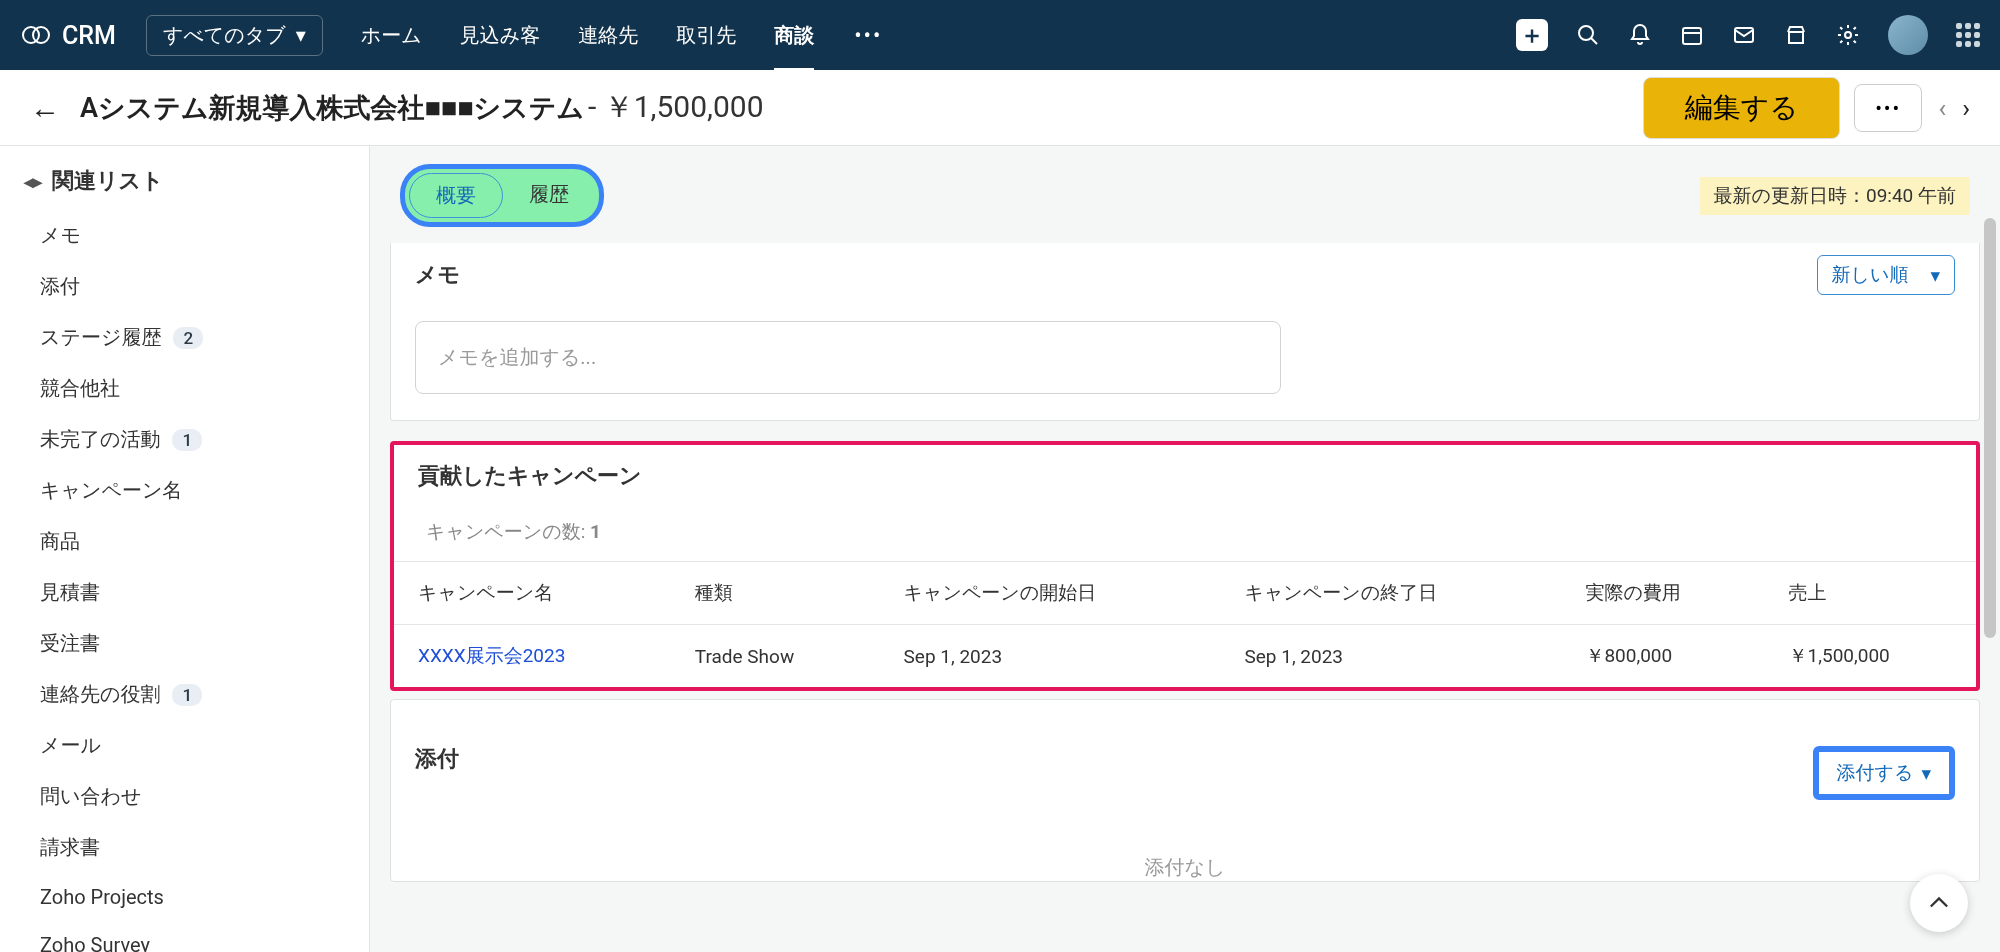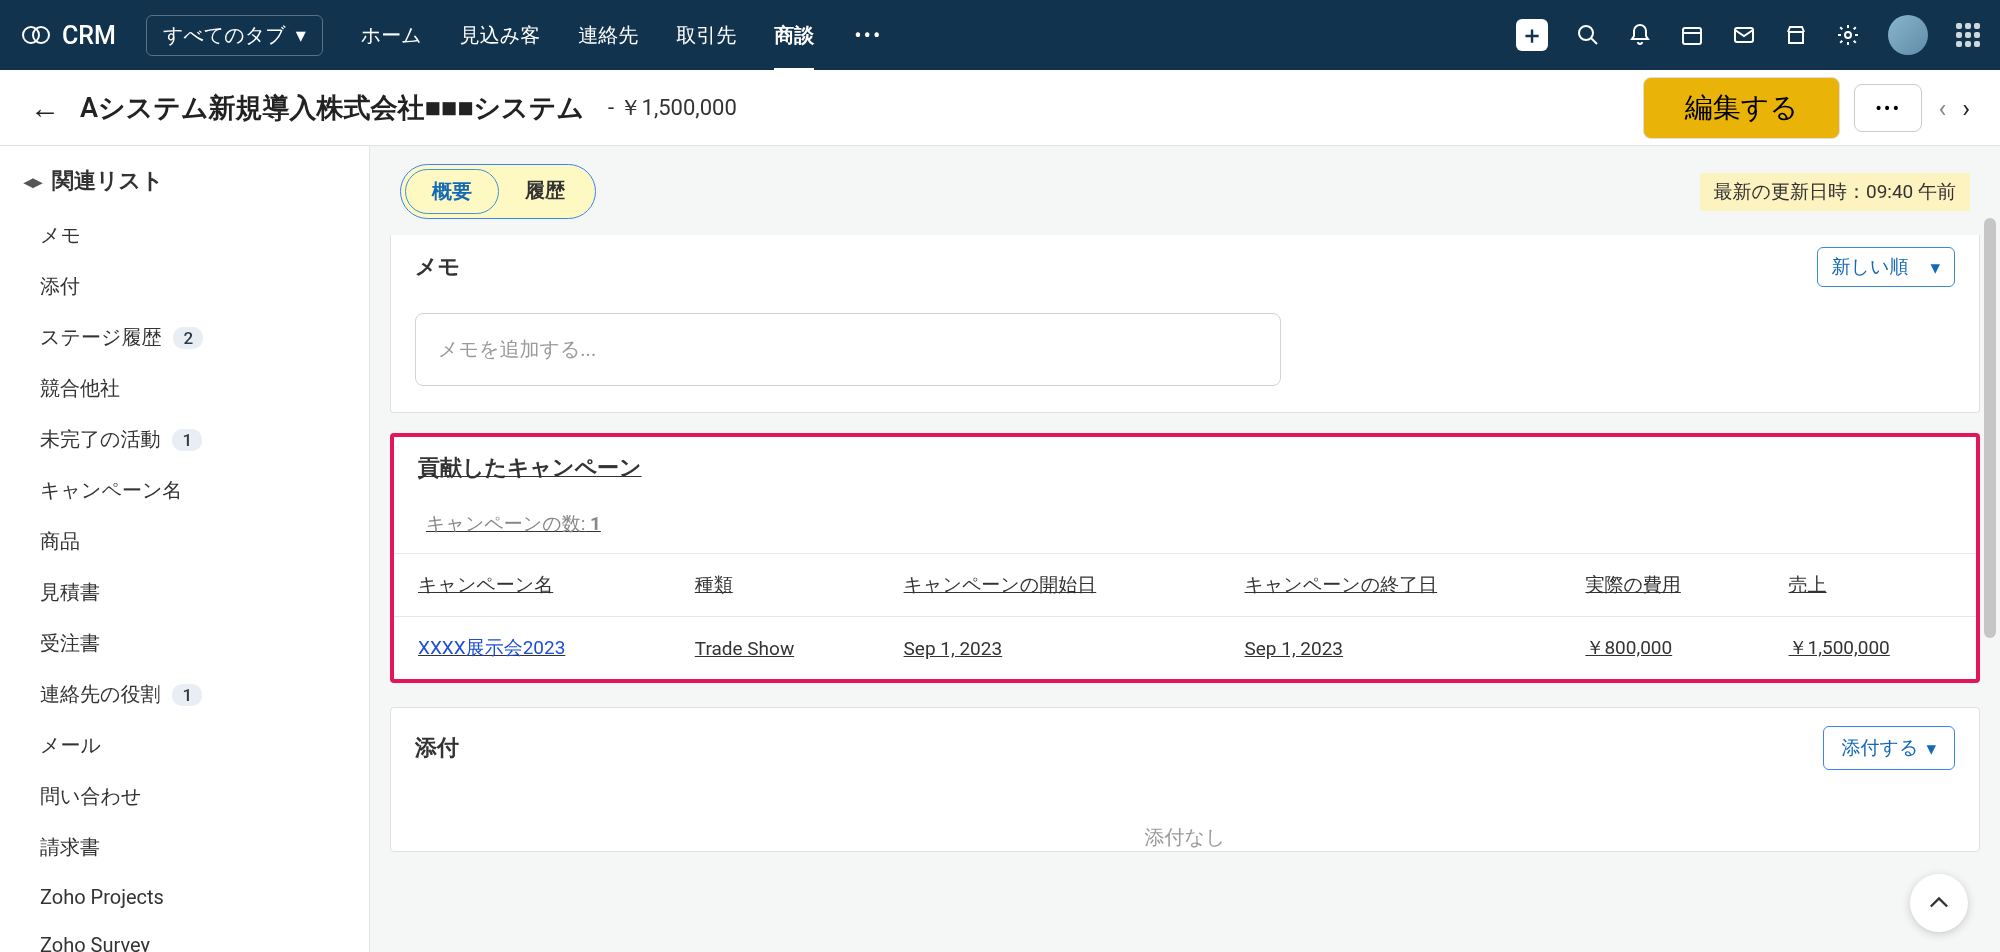"- ￥1,500,000" .rec-amount { font-size: 22px -> 30px; margin-left: 24px -> 4px }
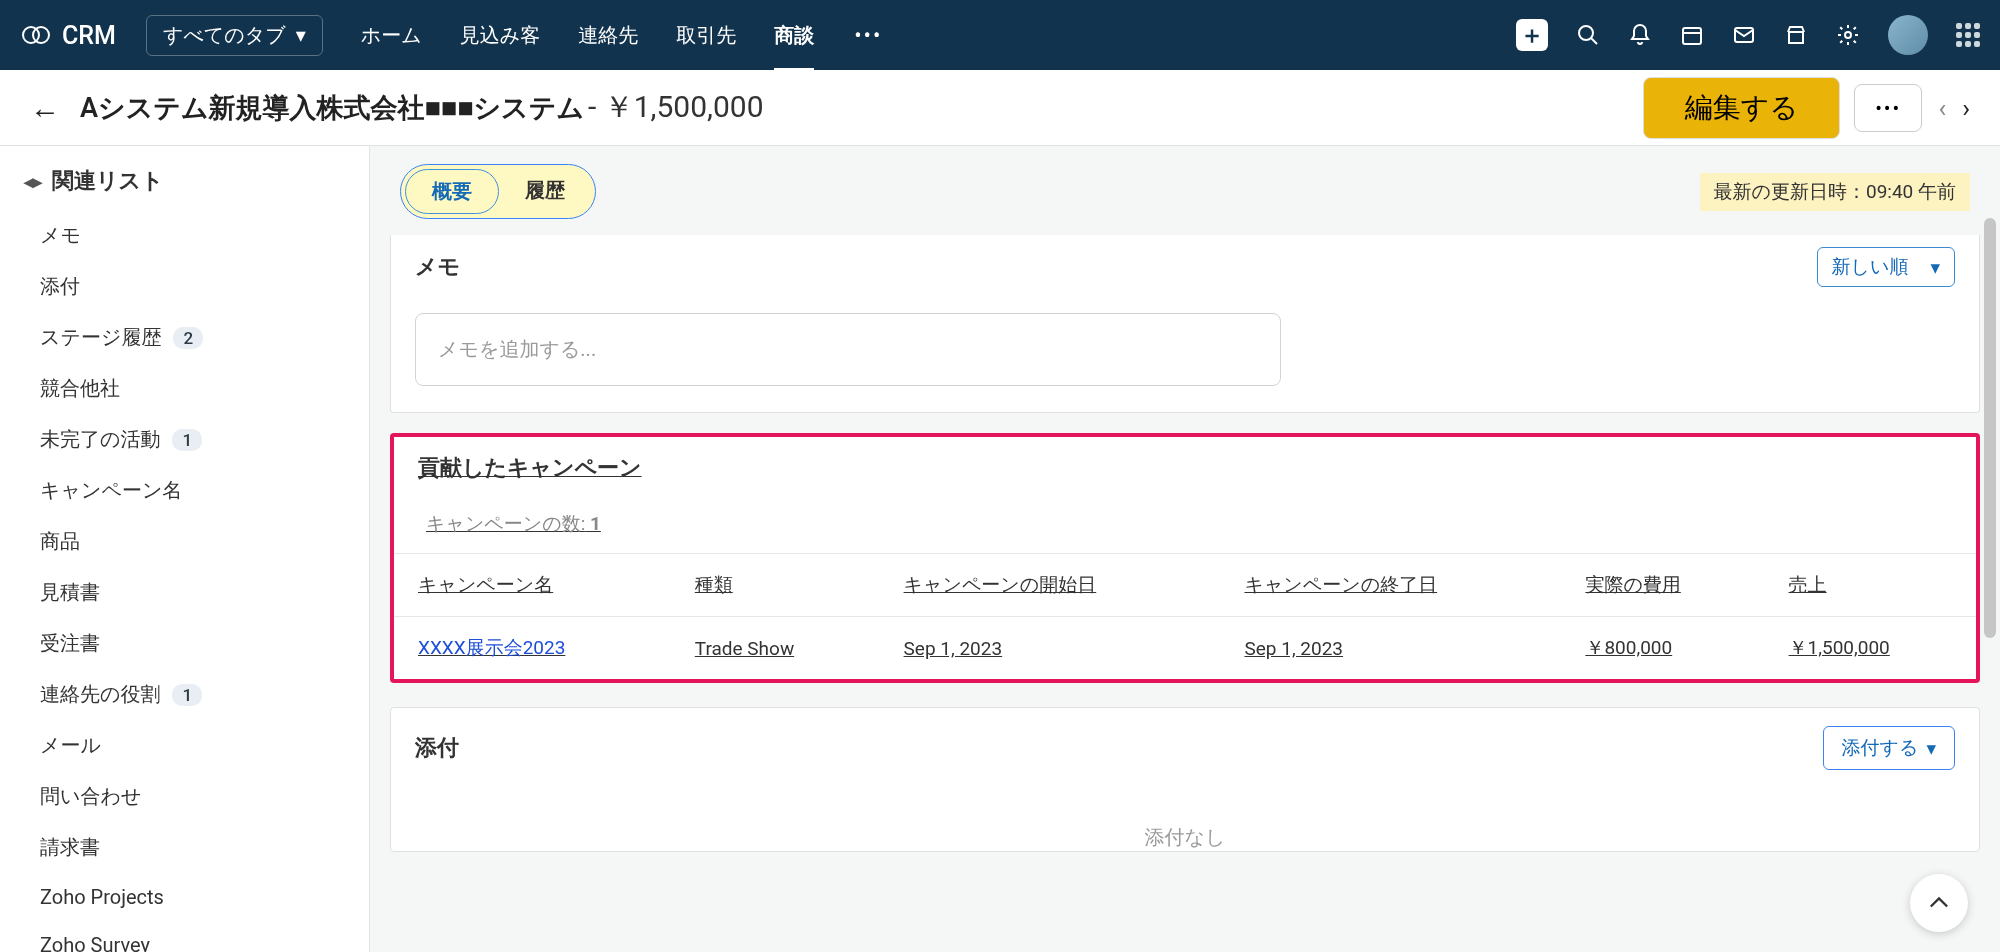"概要" .pill-group { background: #fef9c3 -> #86efac; border: 1px solid #3b82f6 -> 5px solid #3b82f6; font-weight: bold -> none }
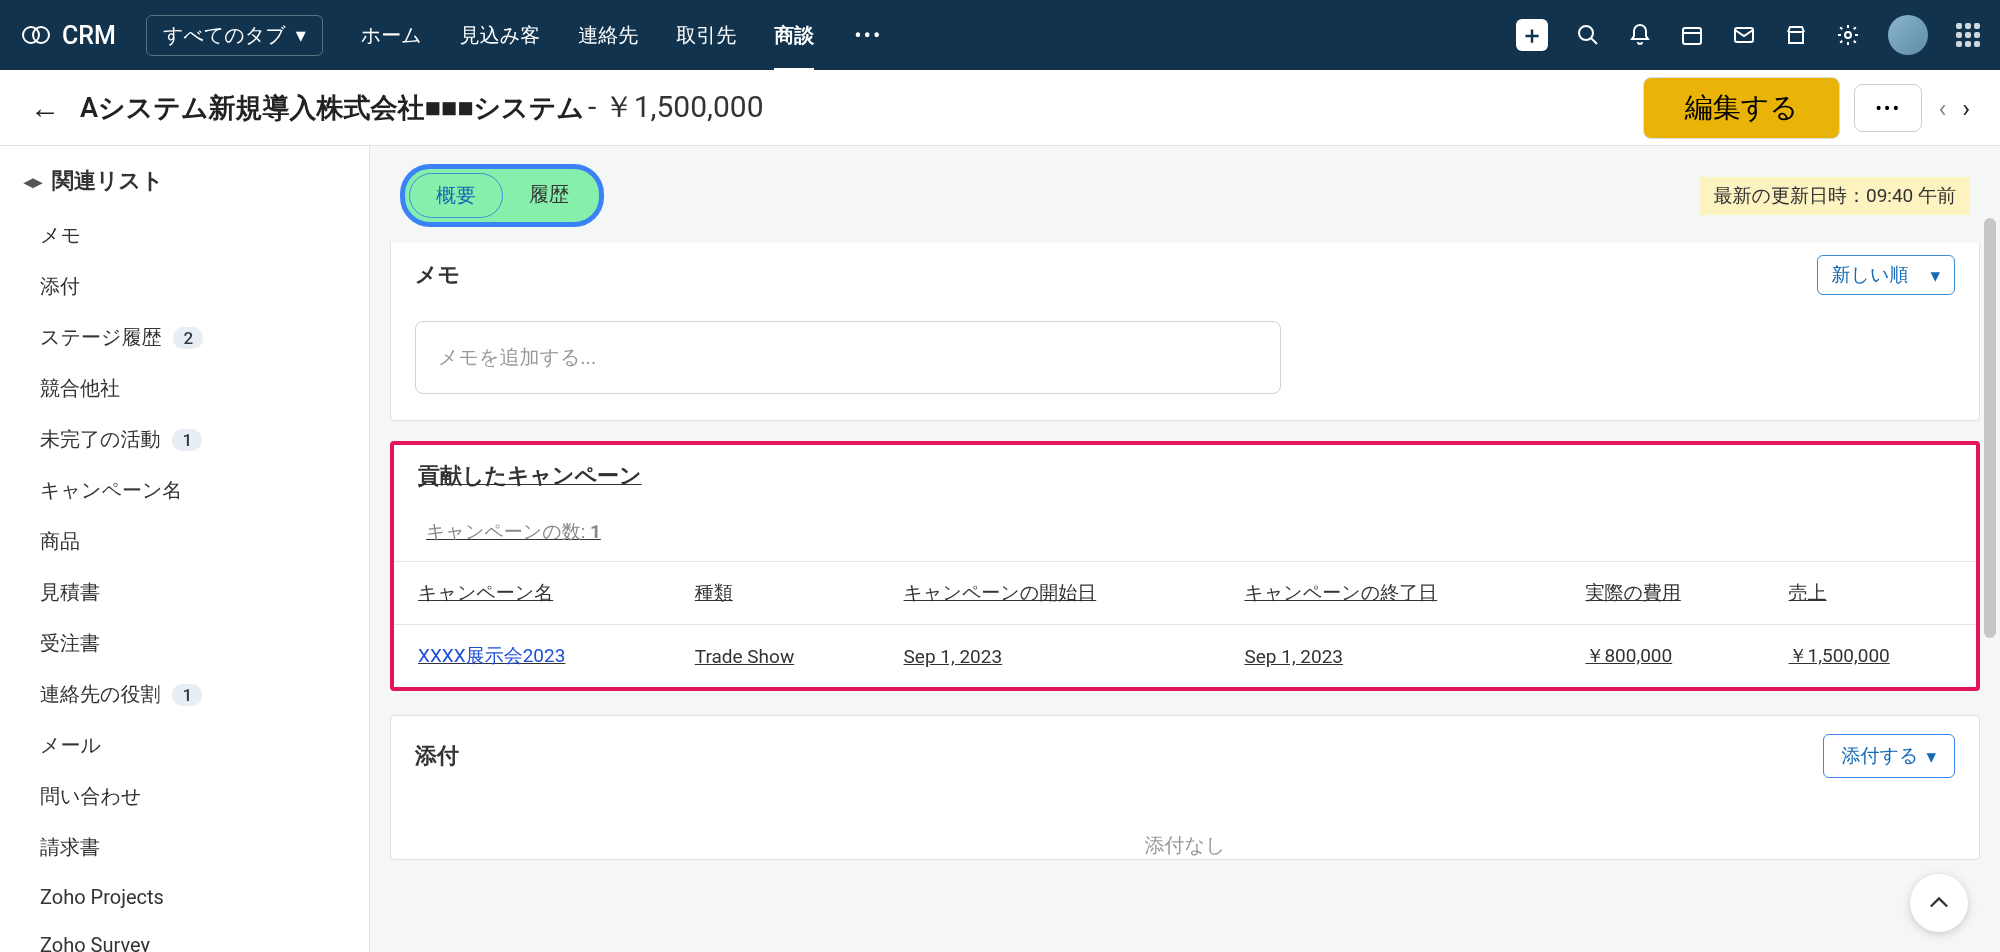"貢献したキャンペーン" .highlight { margin: 0 20px 24px -> 0 20px 8px; text-decoration: underline -> none }
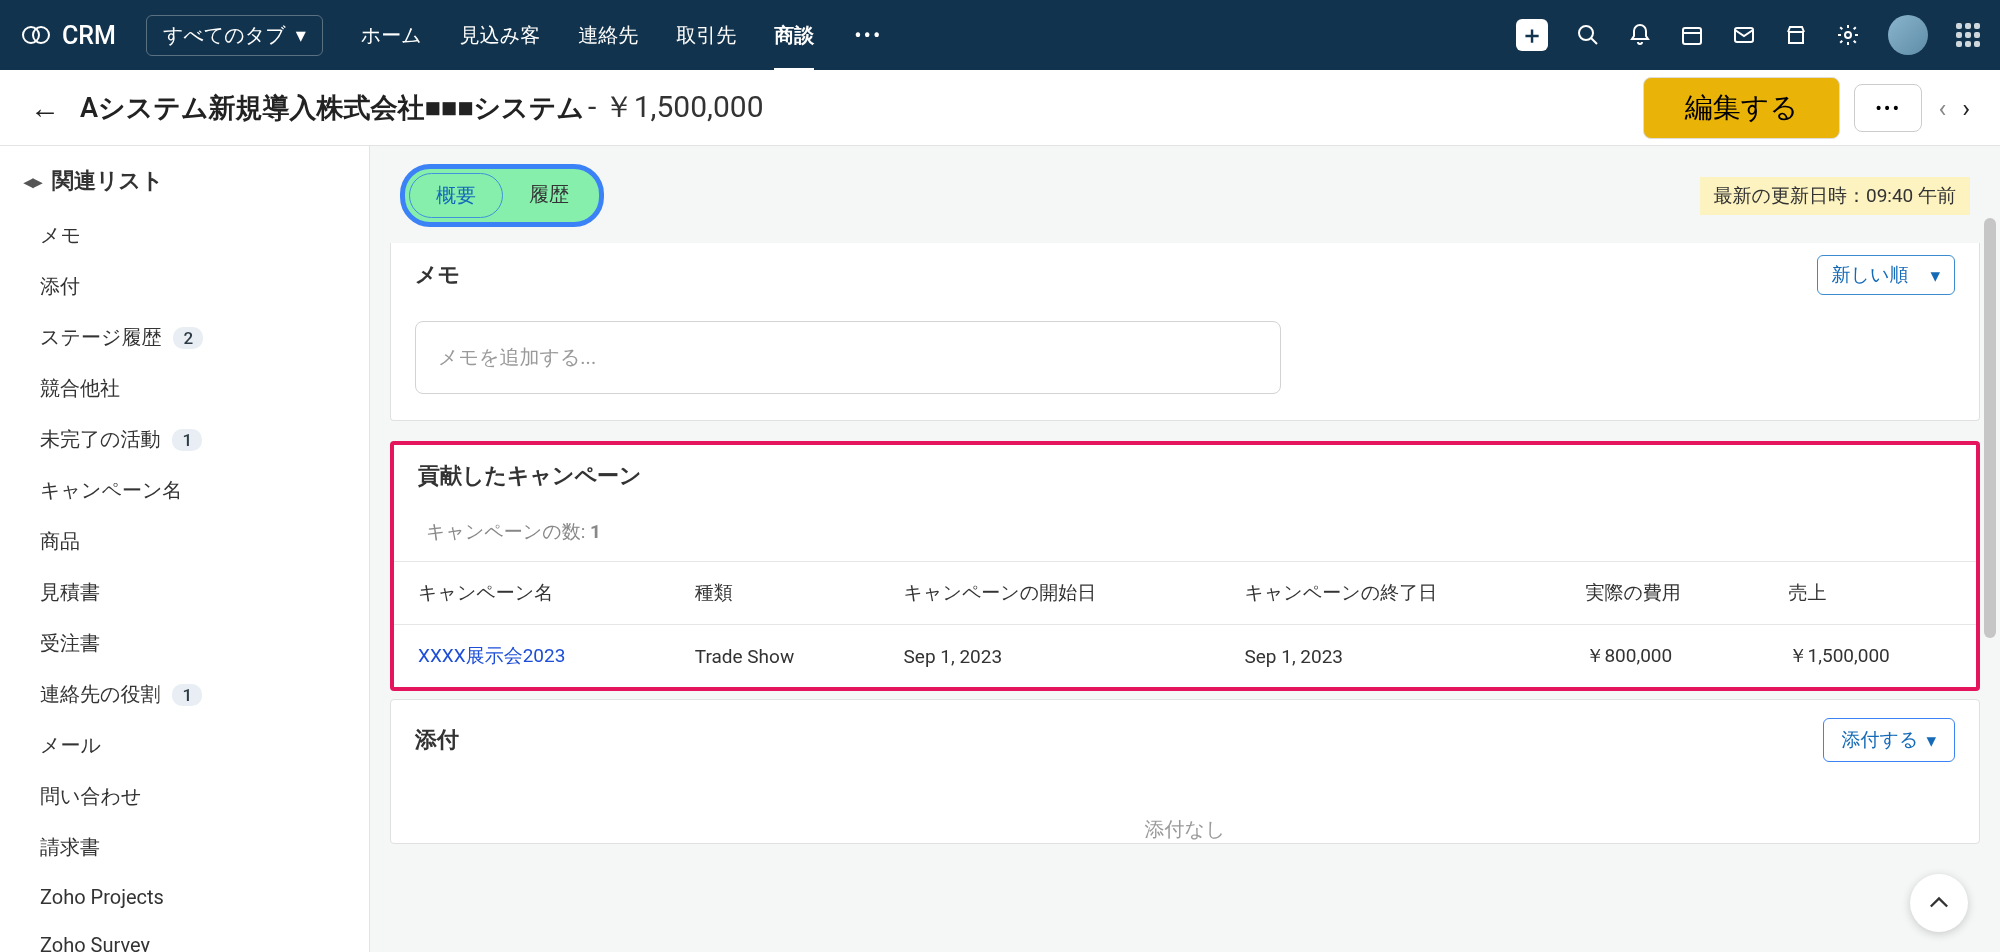"添付する" .attach-btn { border: 1px solid #3b82f6 -> 6px solid #3b82f6; margin-top: none -> 28px }
